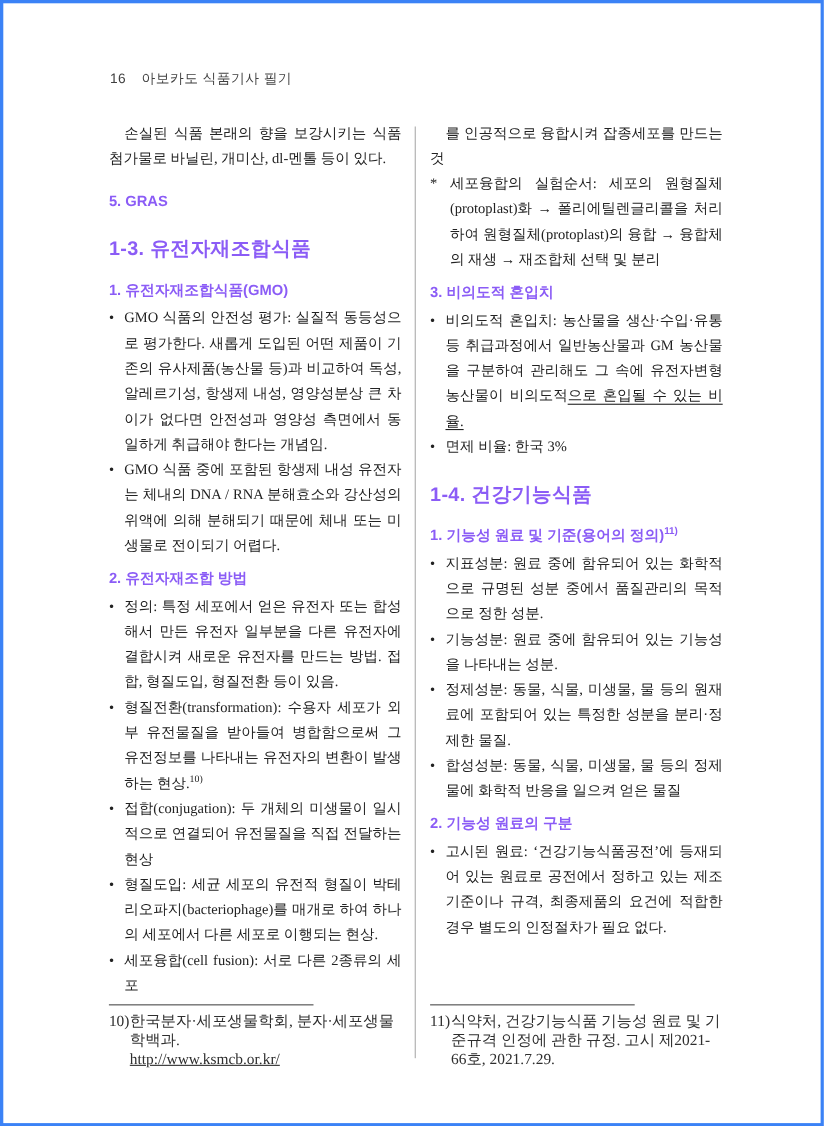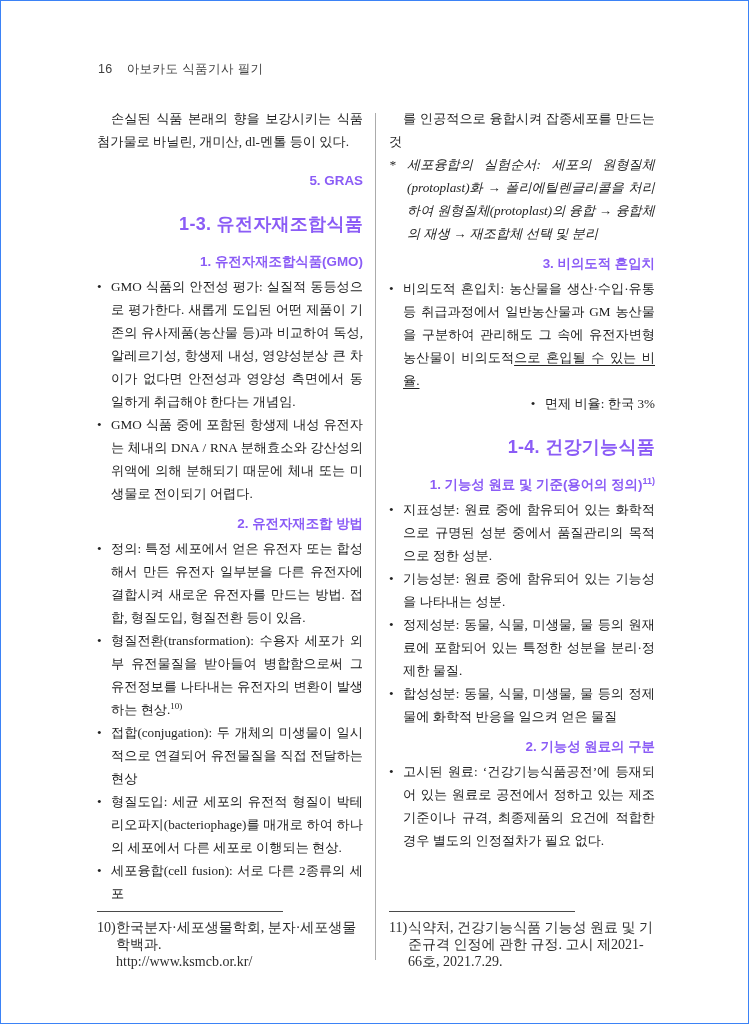"16 아보카도 식품기사 필기" .page { border: 1px solid #3b82f6 -> 3px solid #3b82f6 }
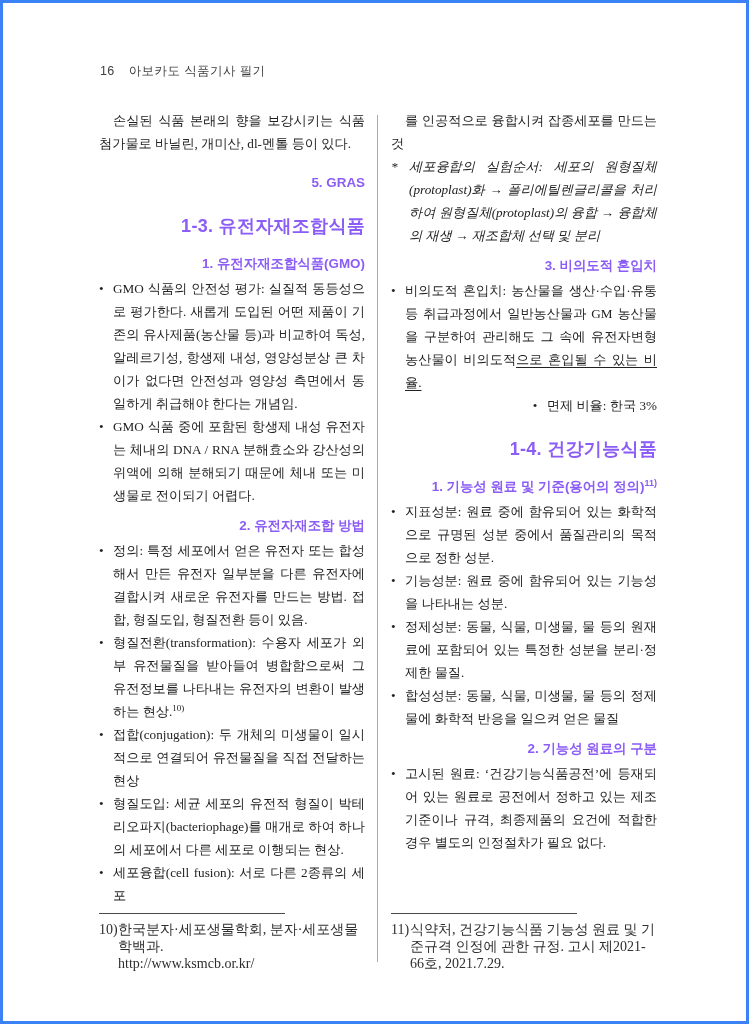"손실된 식품 본래의 향을 보강시키는" .col { align-items: flex-end -> none }
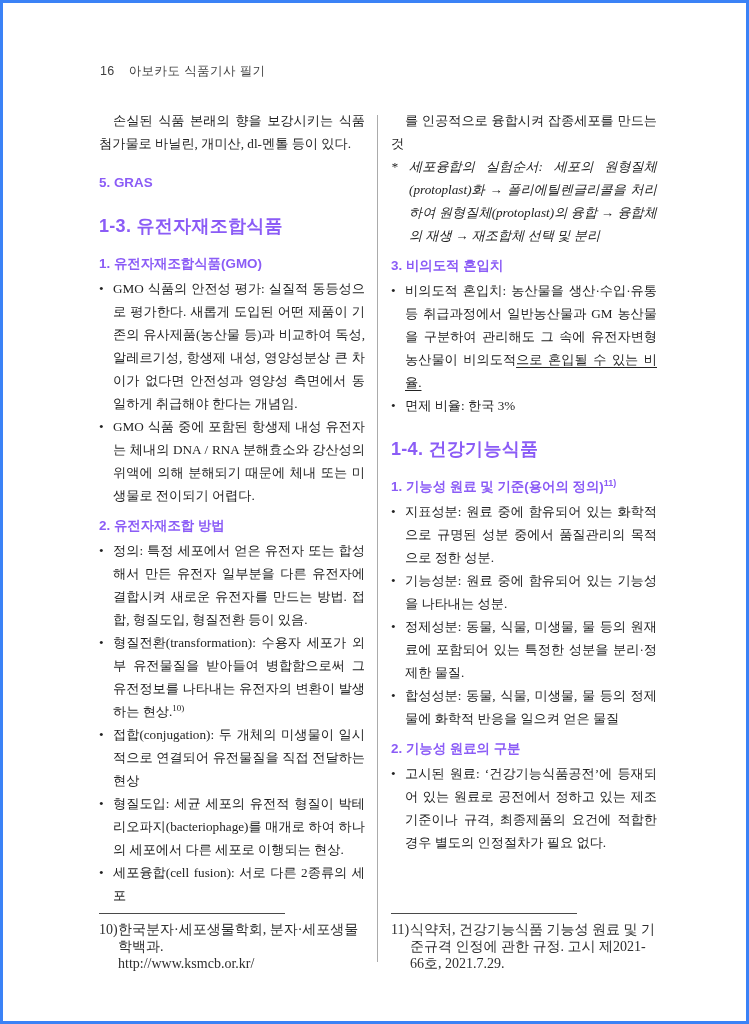"* 세포융합의 실험순서: 세포의 원형질체(protoplast)화" .star { font-style: italic -> none }
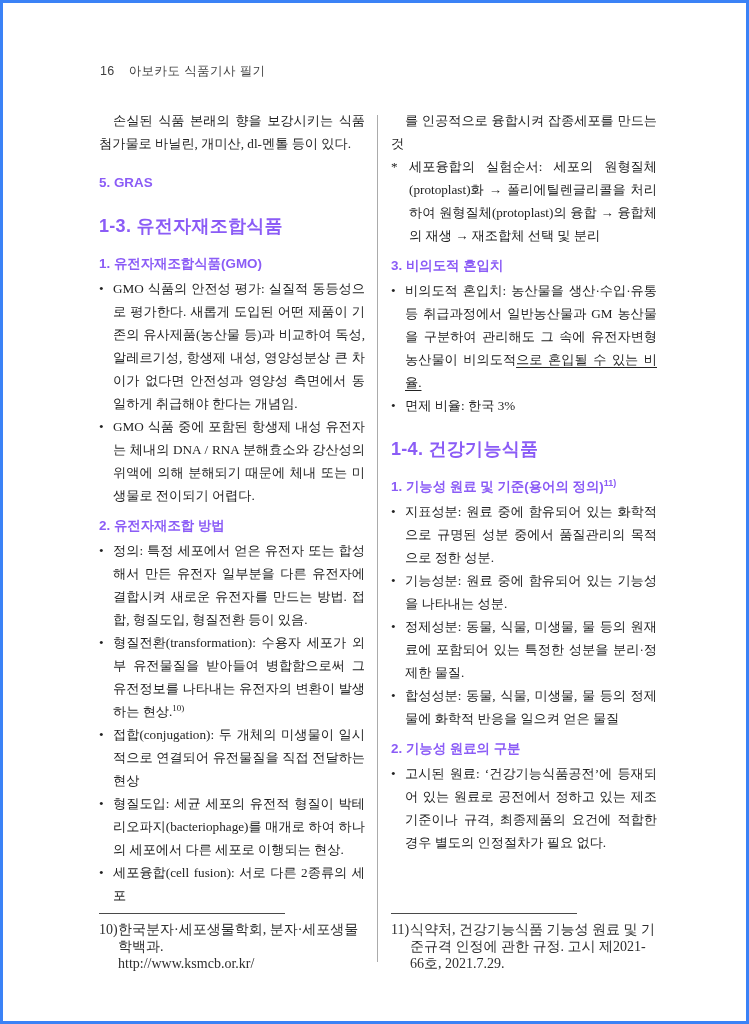"http://www.ksmcb.or.kr/" .fn-line2 { text-decoration: none -> underline }
